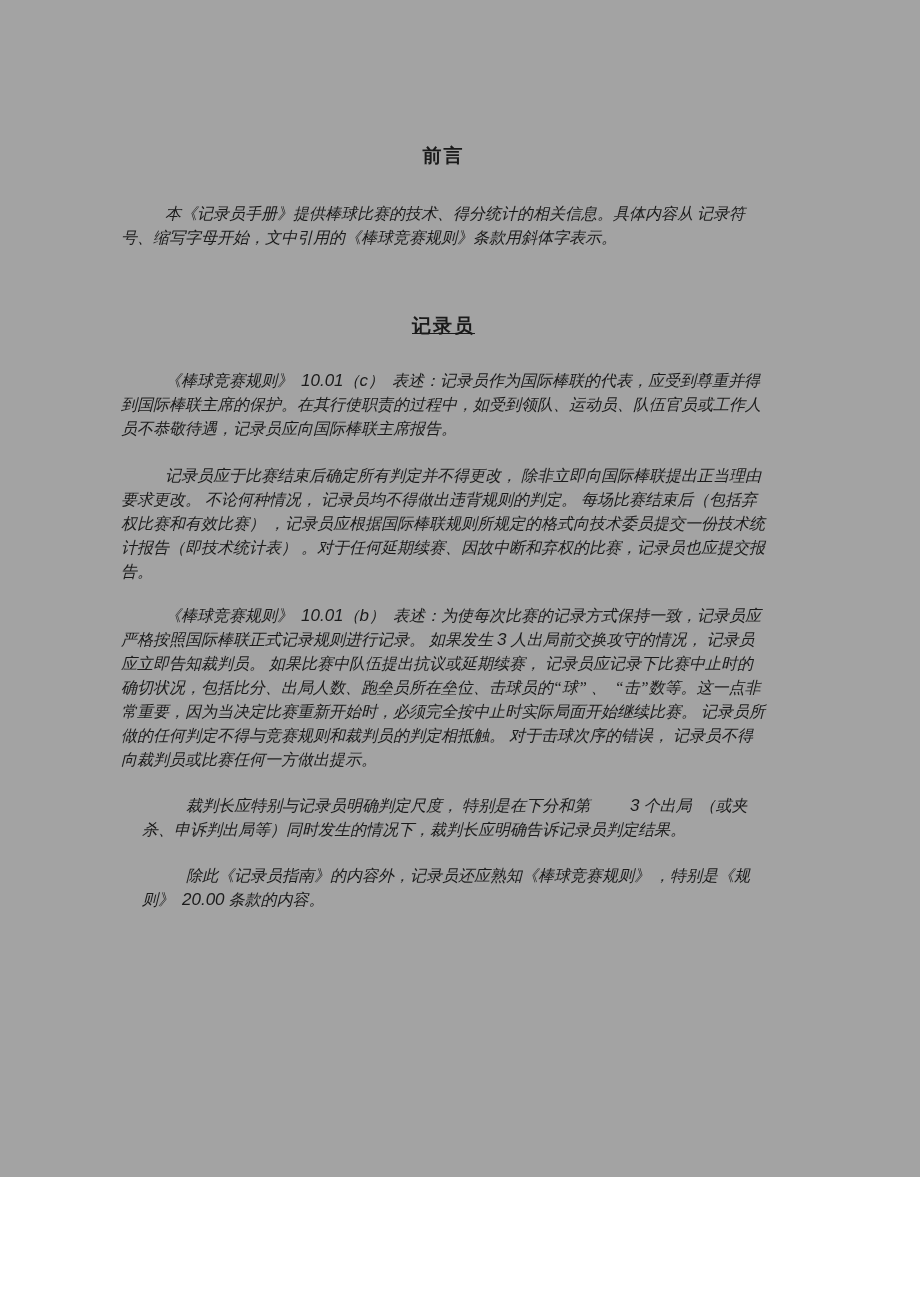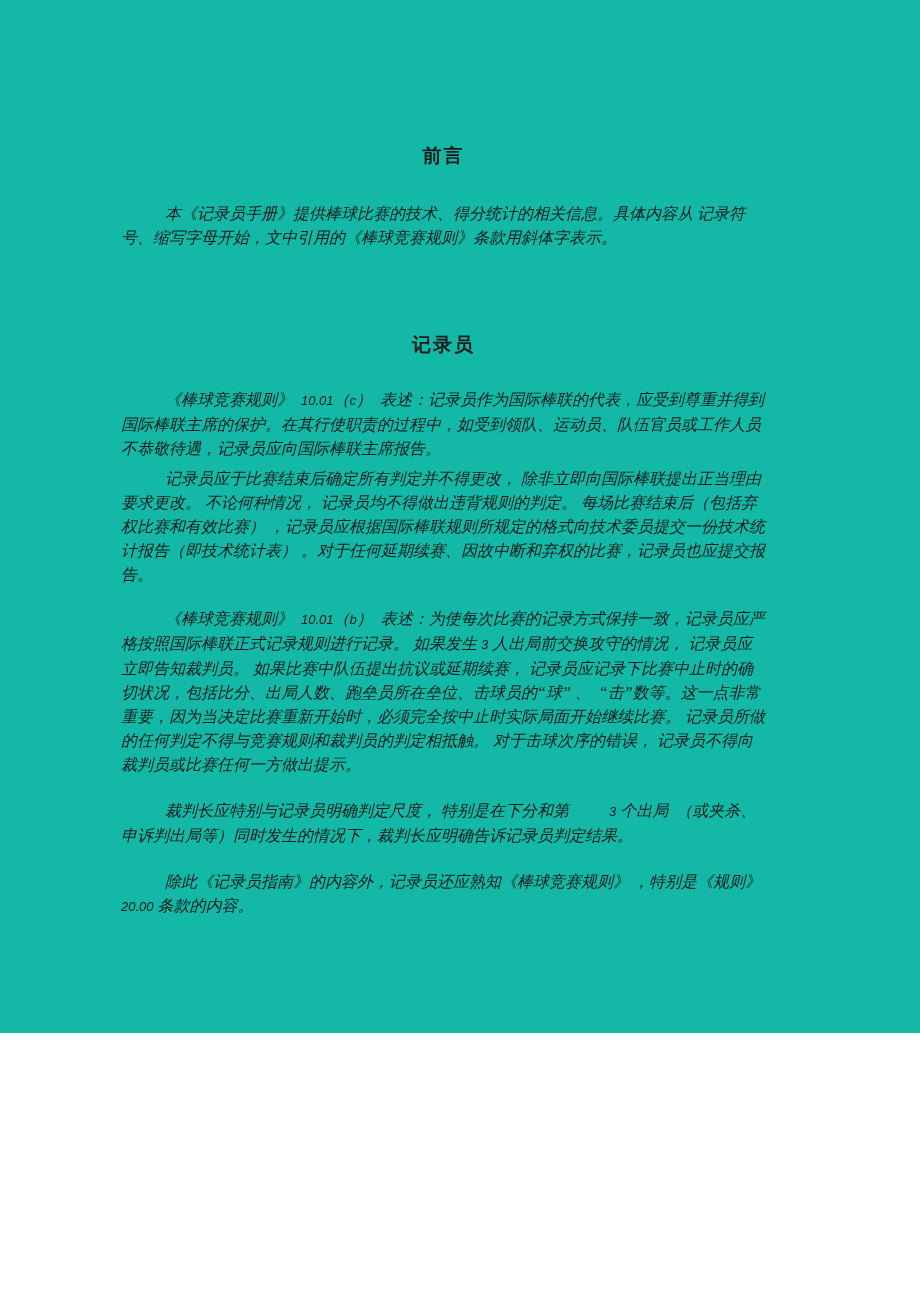"前言" .page { background: #14b8a6 -> #a3a3a3; height: 1033px -> 1177px }
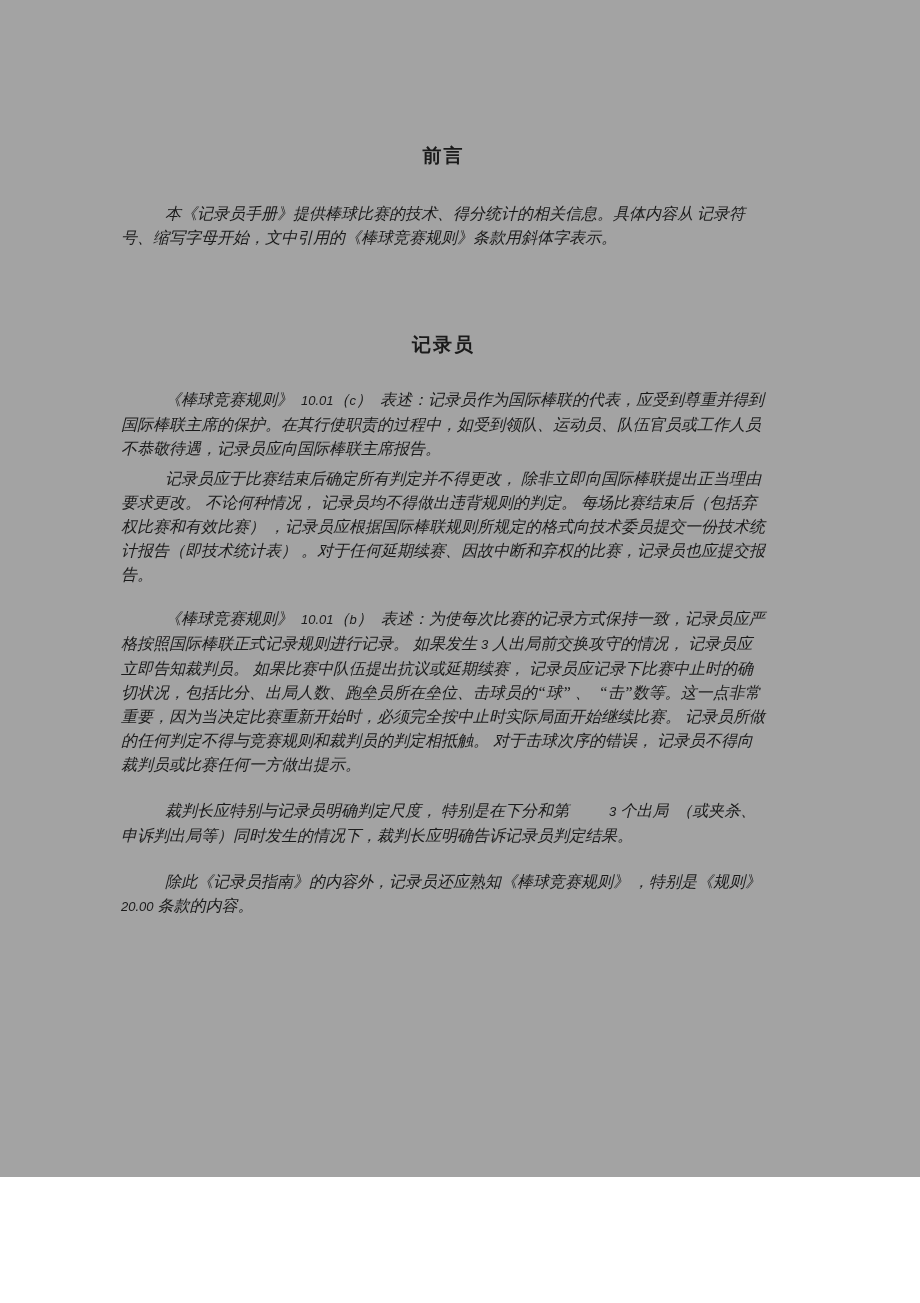"记录员" .doc-title.second { margin-top: 85px -> 66px; text-decoration: none -> underline }
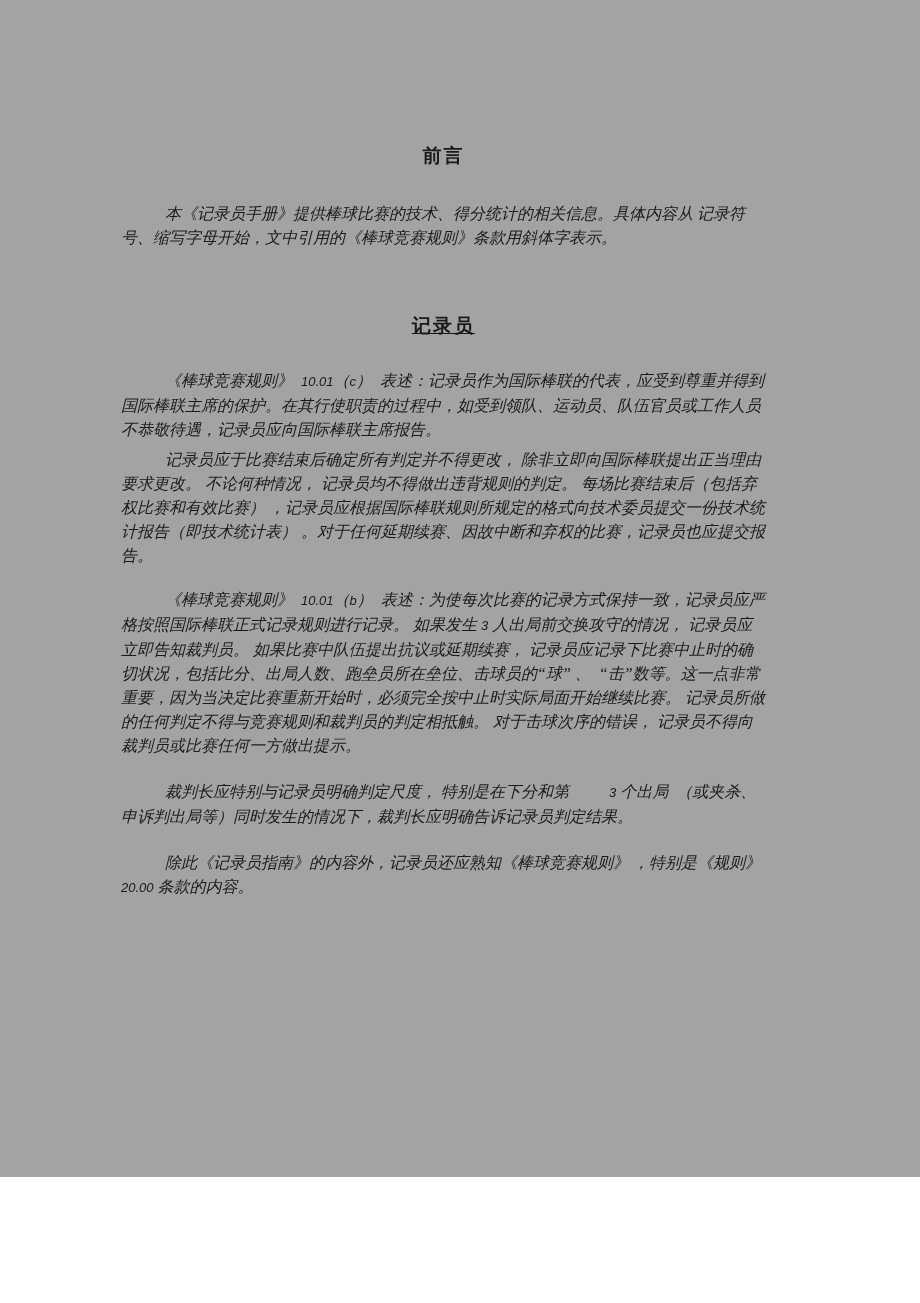"10.01" .latin { font-size: 13px -> 17px }
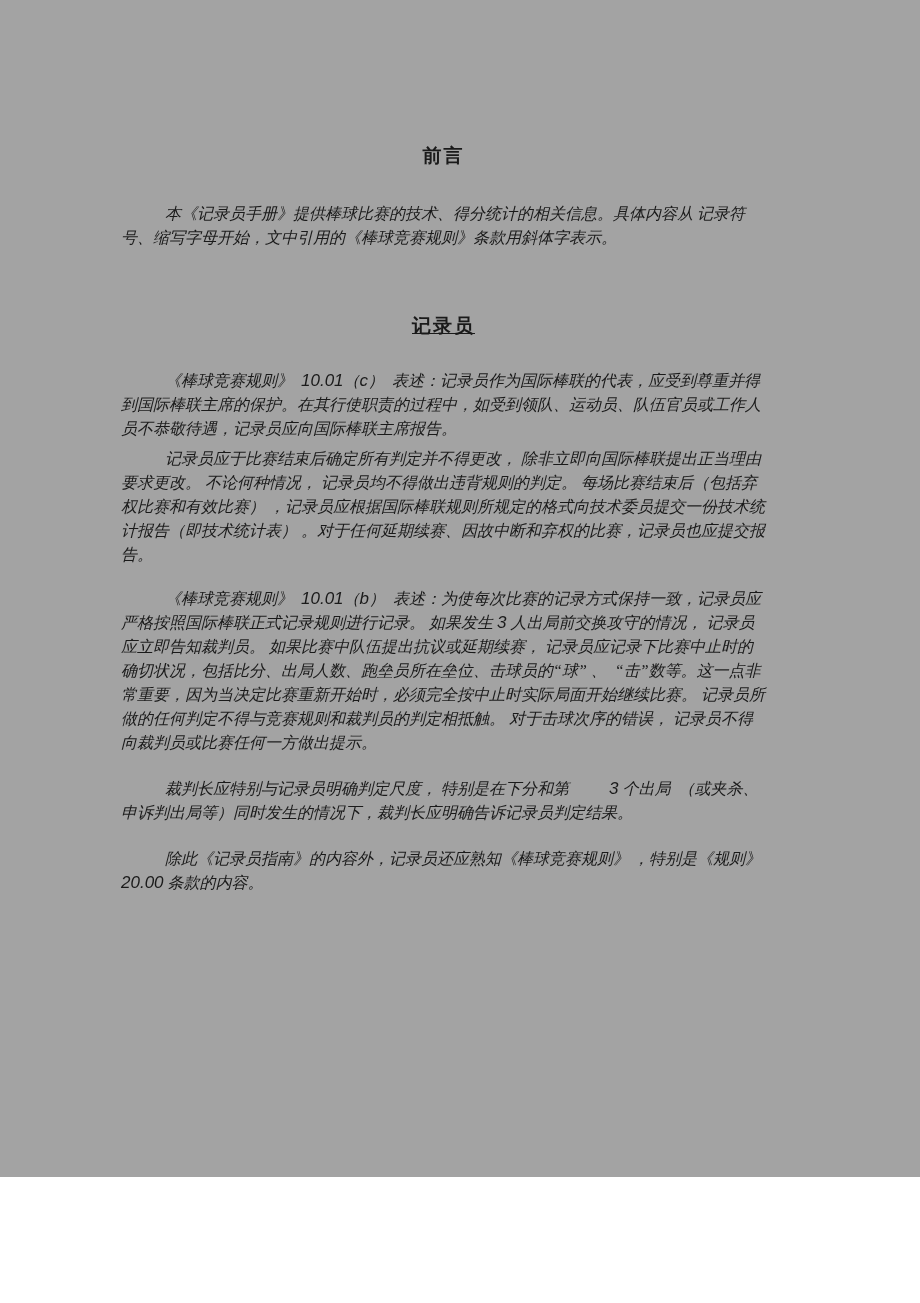"记录员应于比赛结束后确定所有判定并不得更改，" .para.gap23 { margin-top: 6px -> 23px }
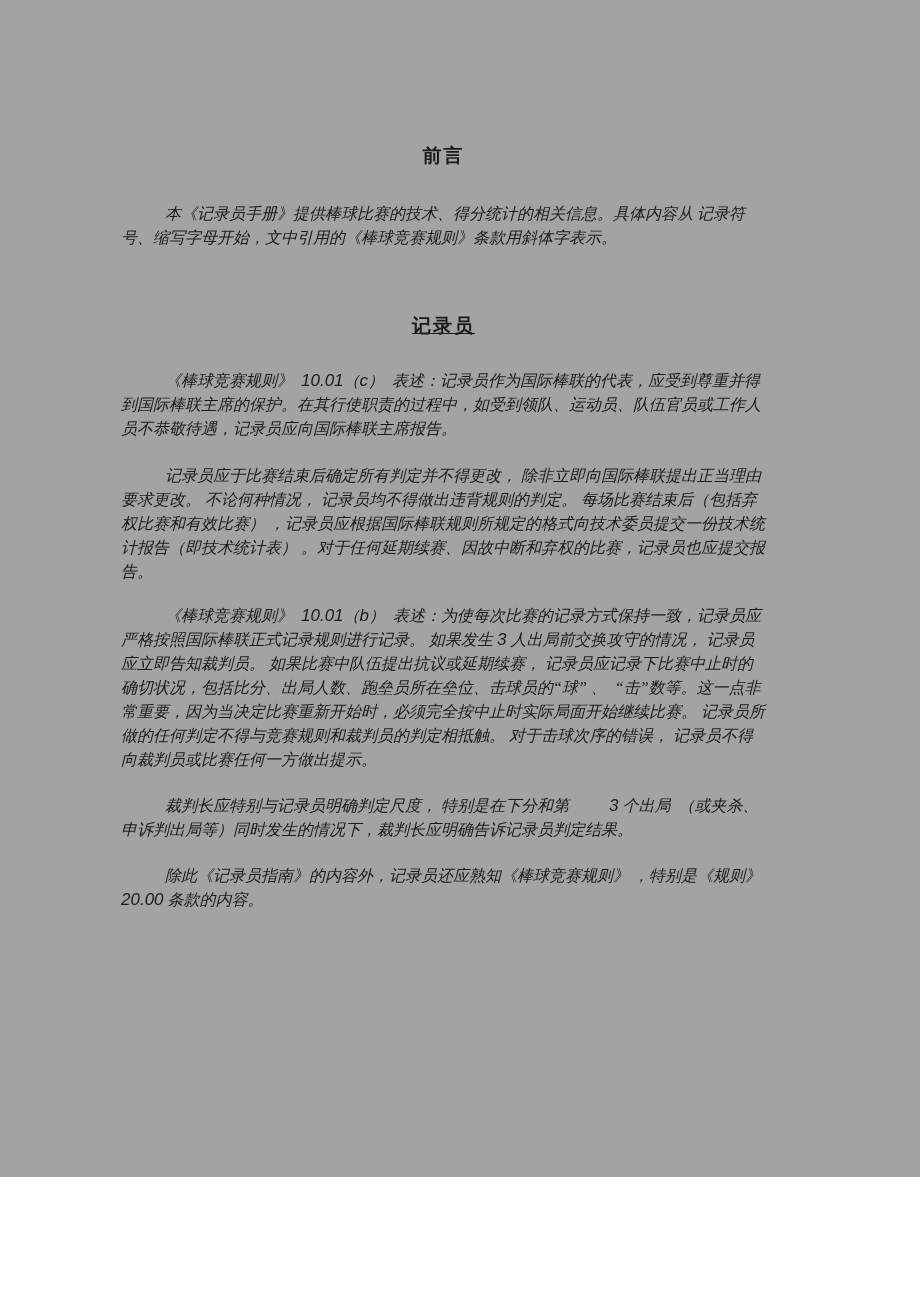"裁判长应特别与记录员明确判定尺度， 特别是在下分和第 3 个出局" .para.gap22 { margin-left: none -> 21px }
